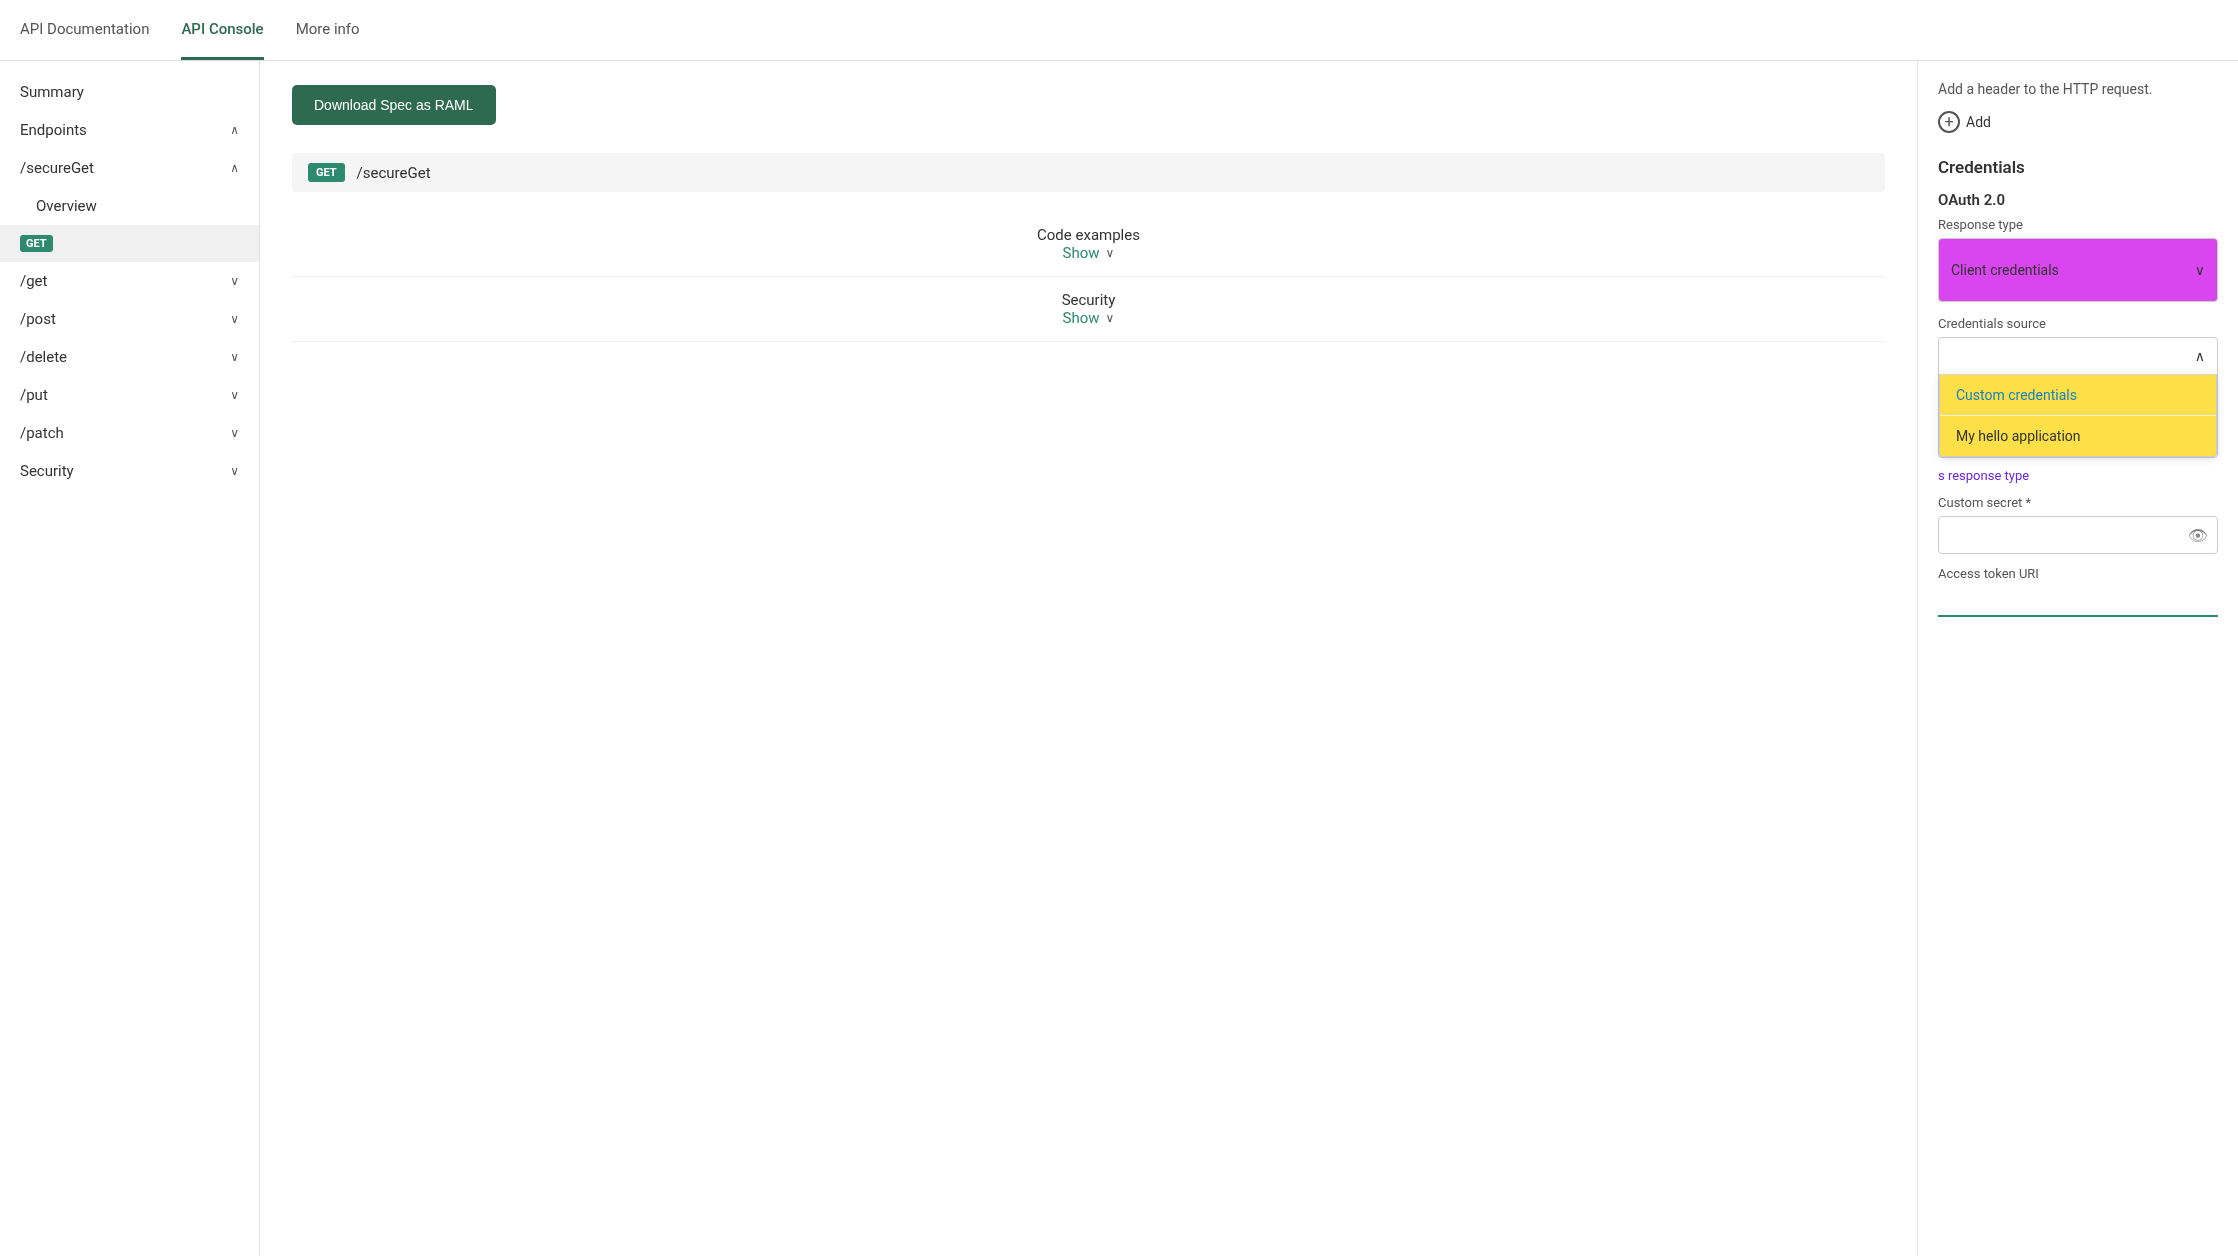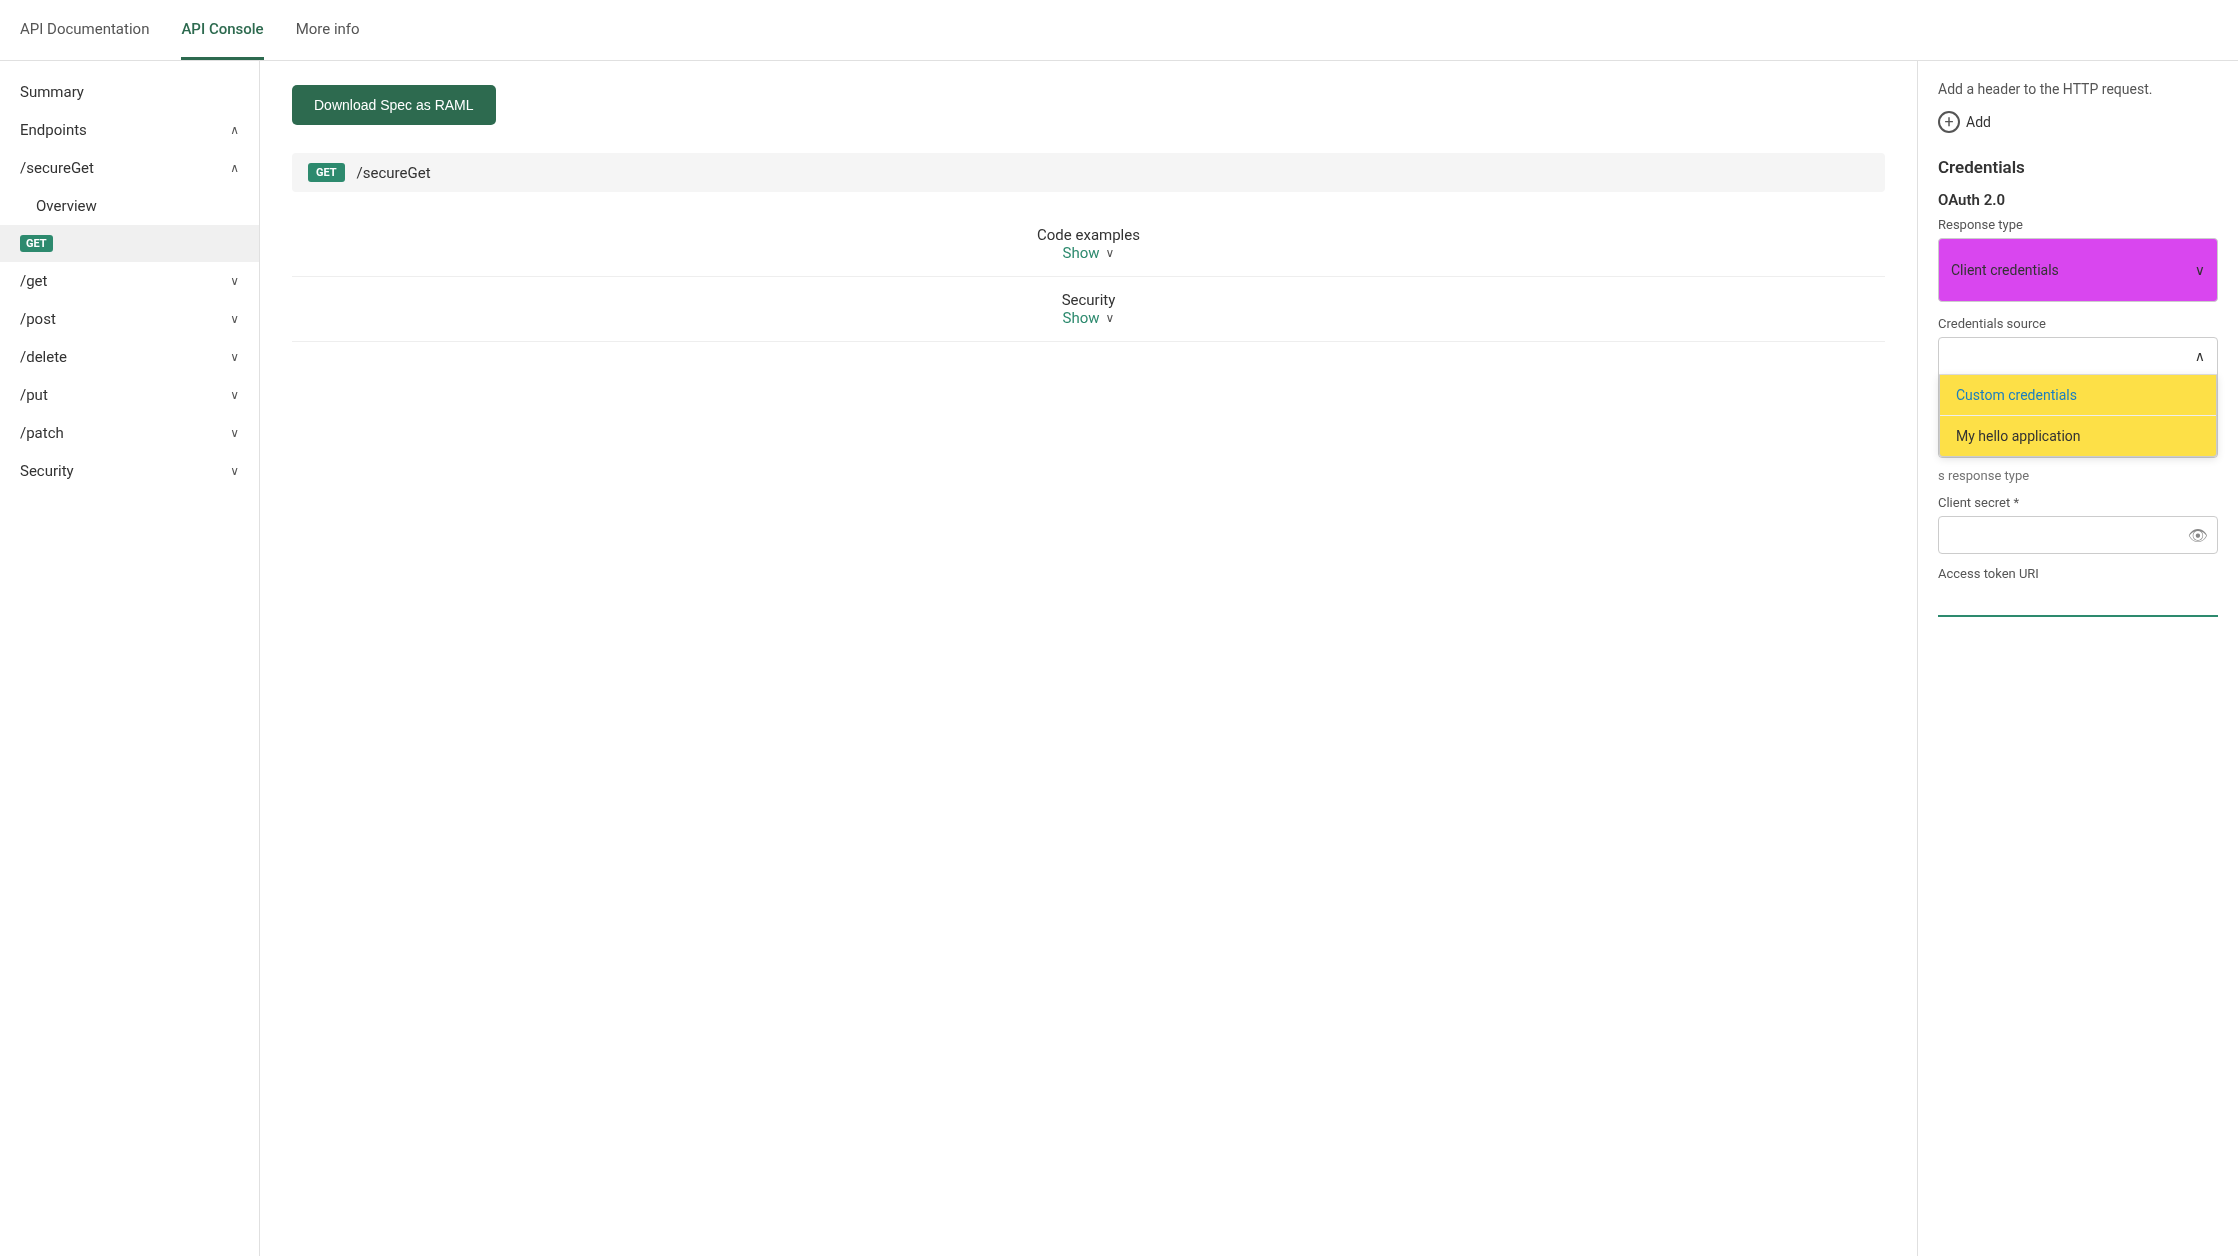"s response type" .error-text { color: #737373 -> #6d28d9 }
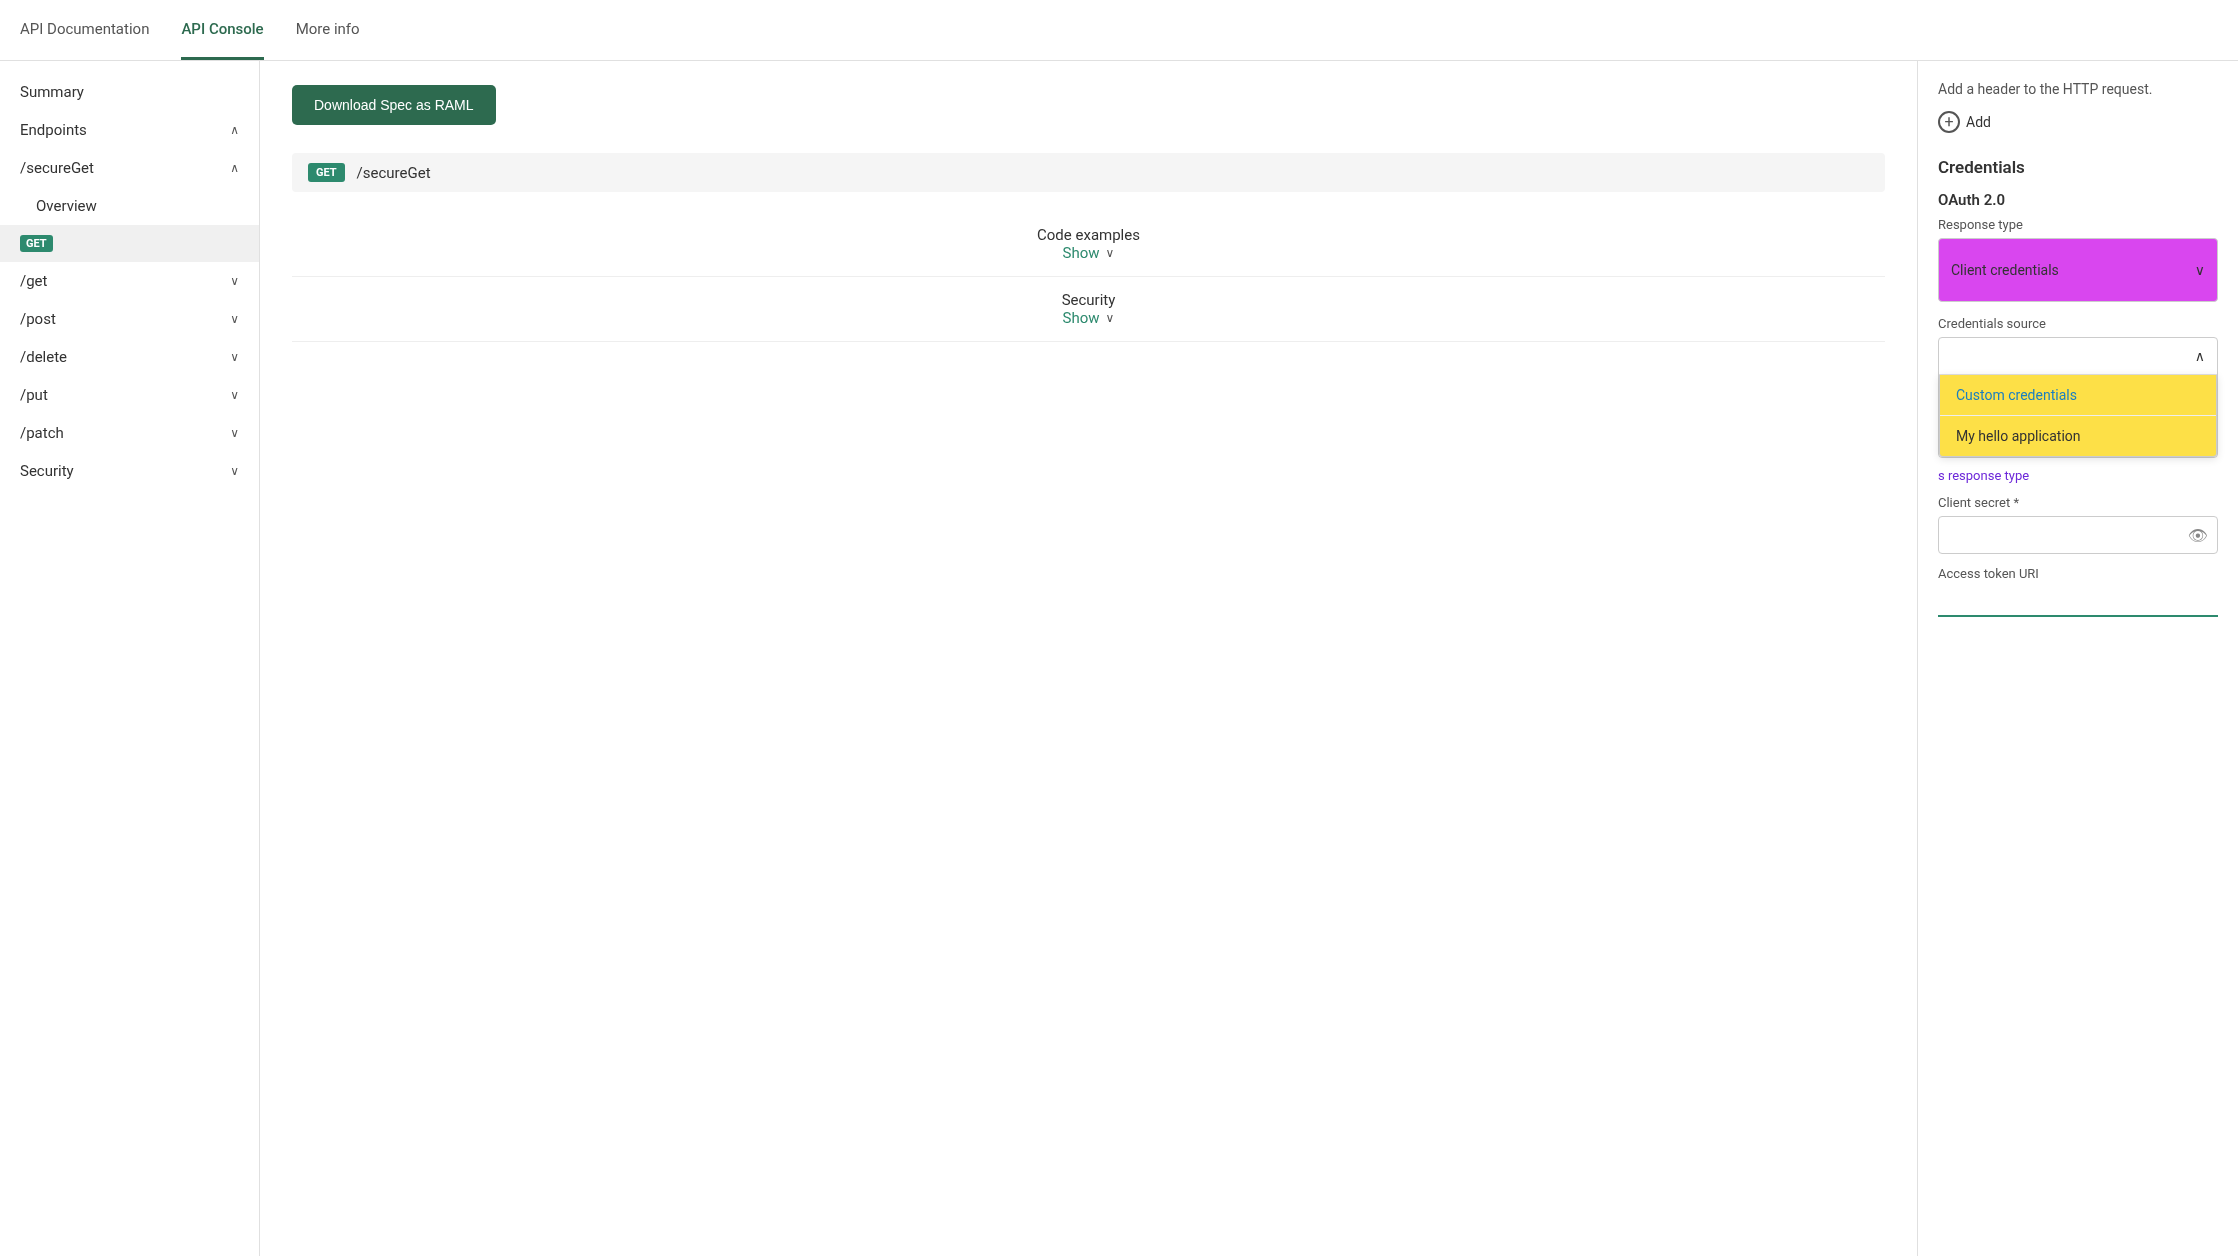"Client secret *" div.client-secret-label { text: Client -> Custom }
